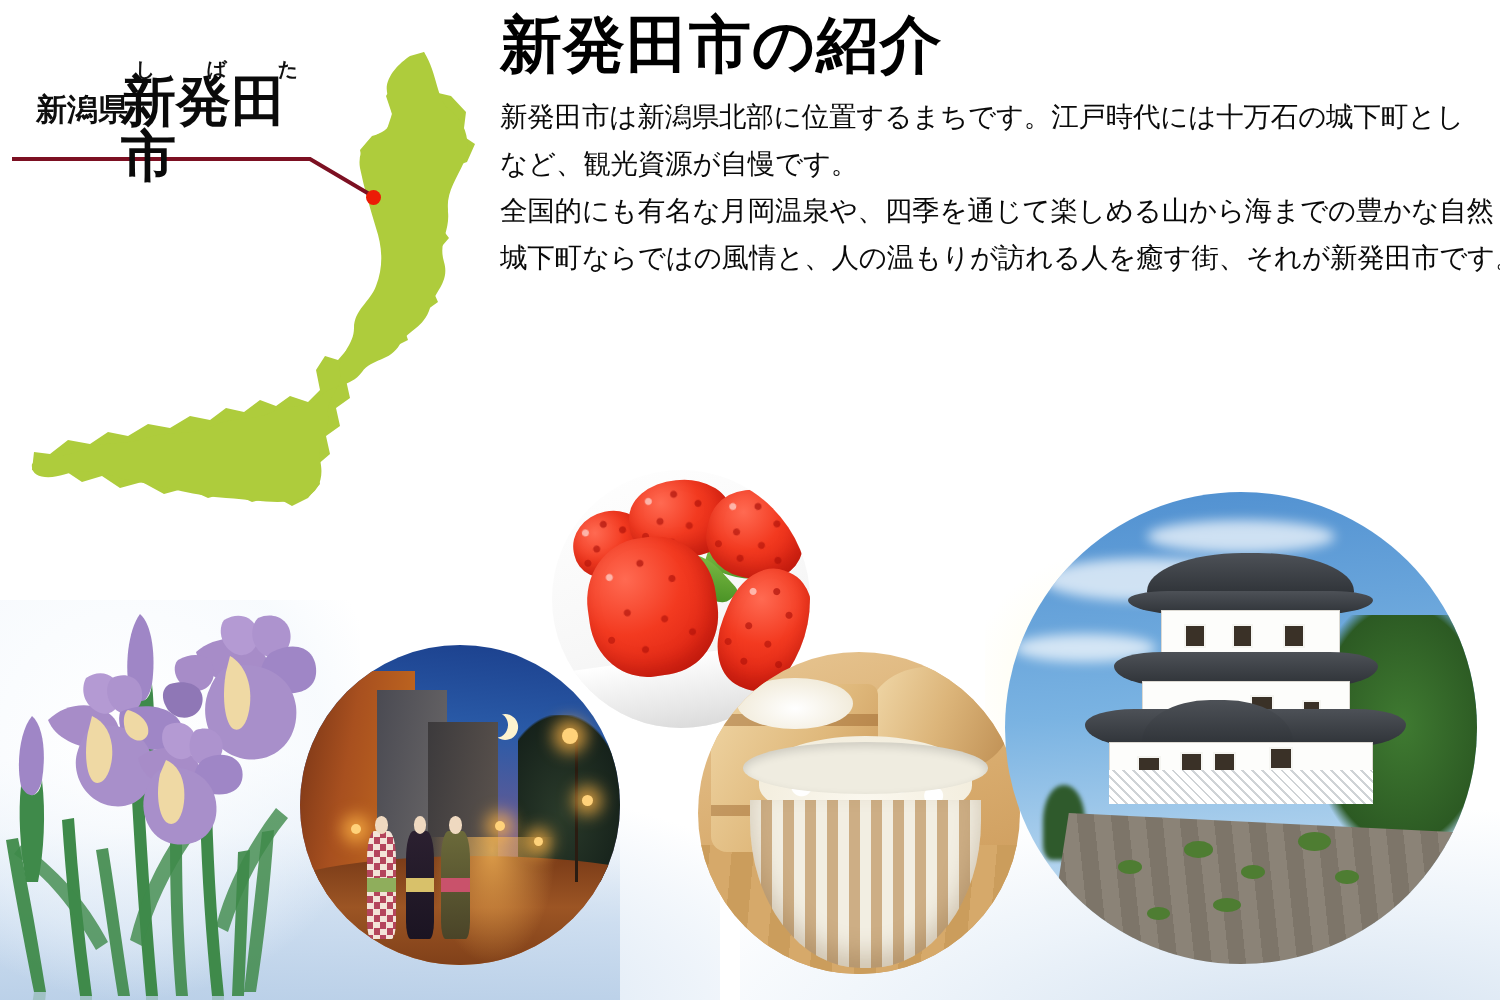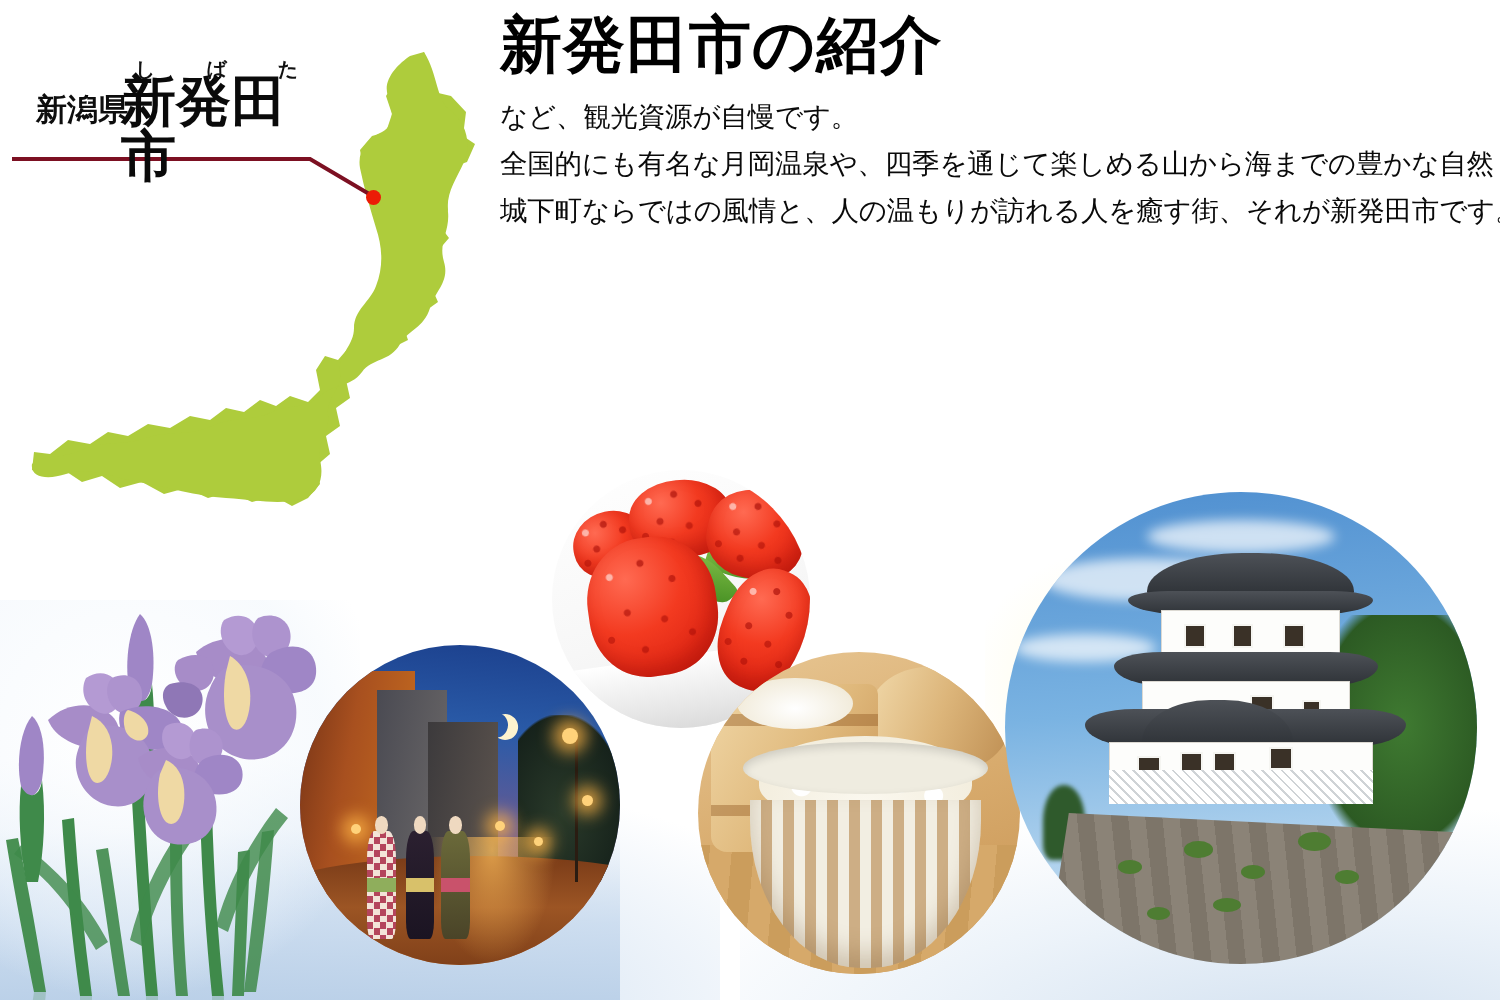"新発田市は新潟県北部に位置するまちです。江戸時代には十万石の城下町とし" p { html: none -> <p>新発田市は新潟県北部に位置するまちです。江戸時代には十万石の城下町とし</p> }
